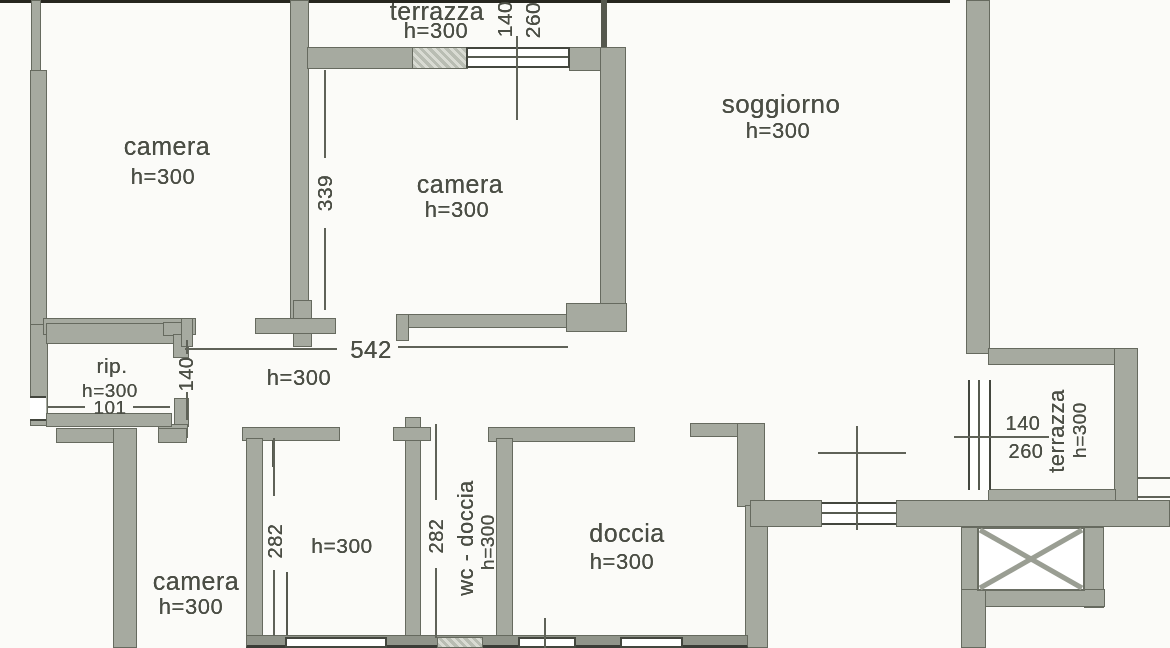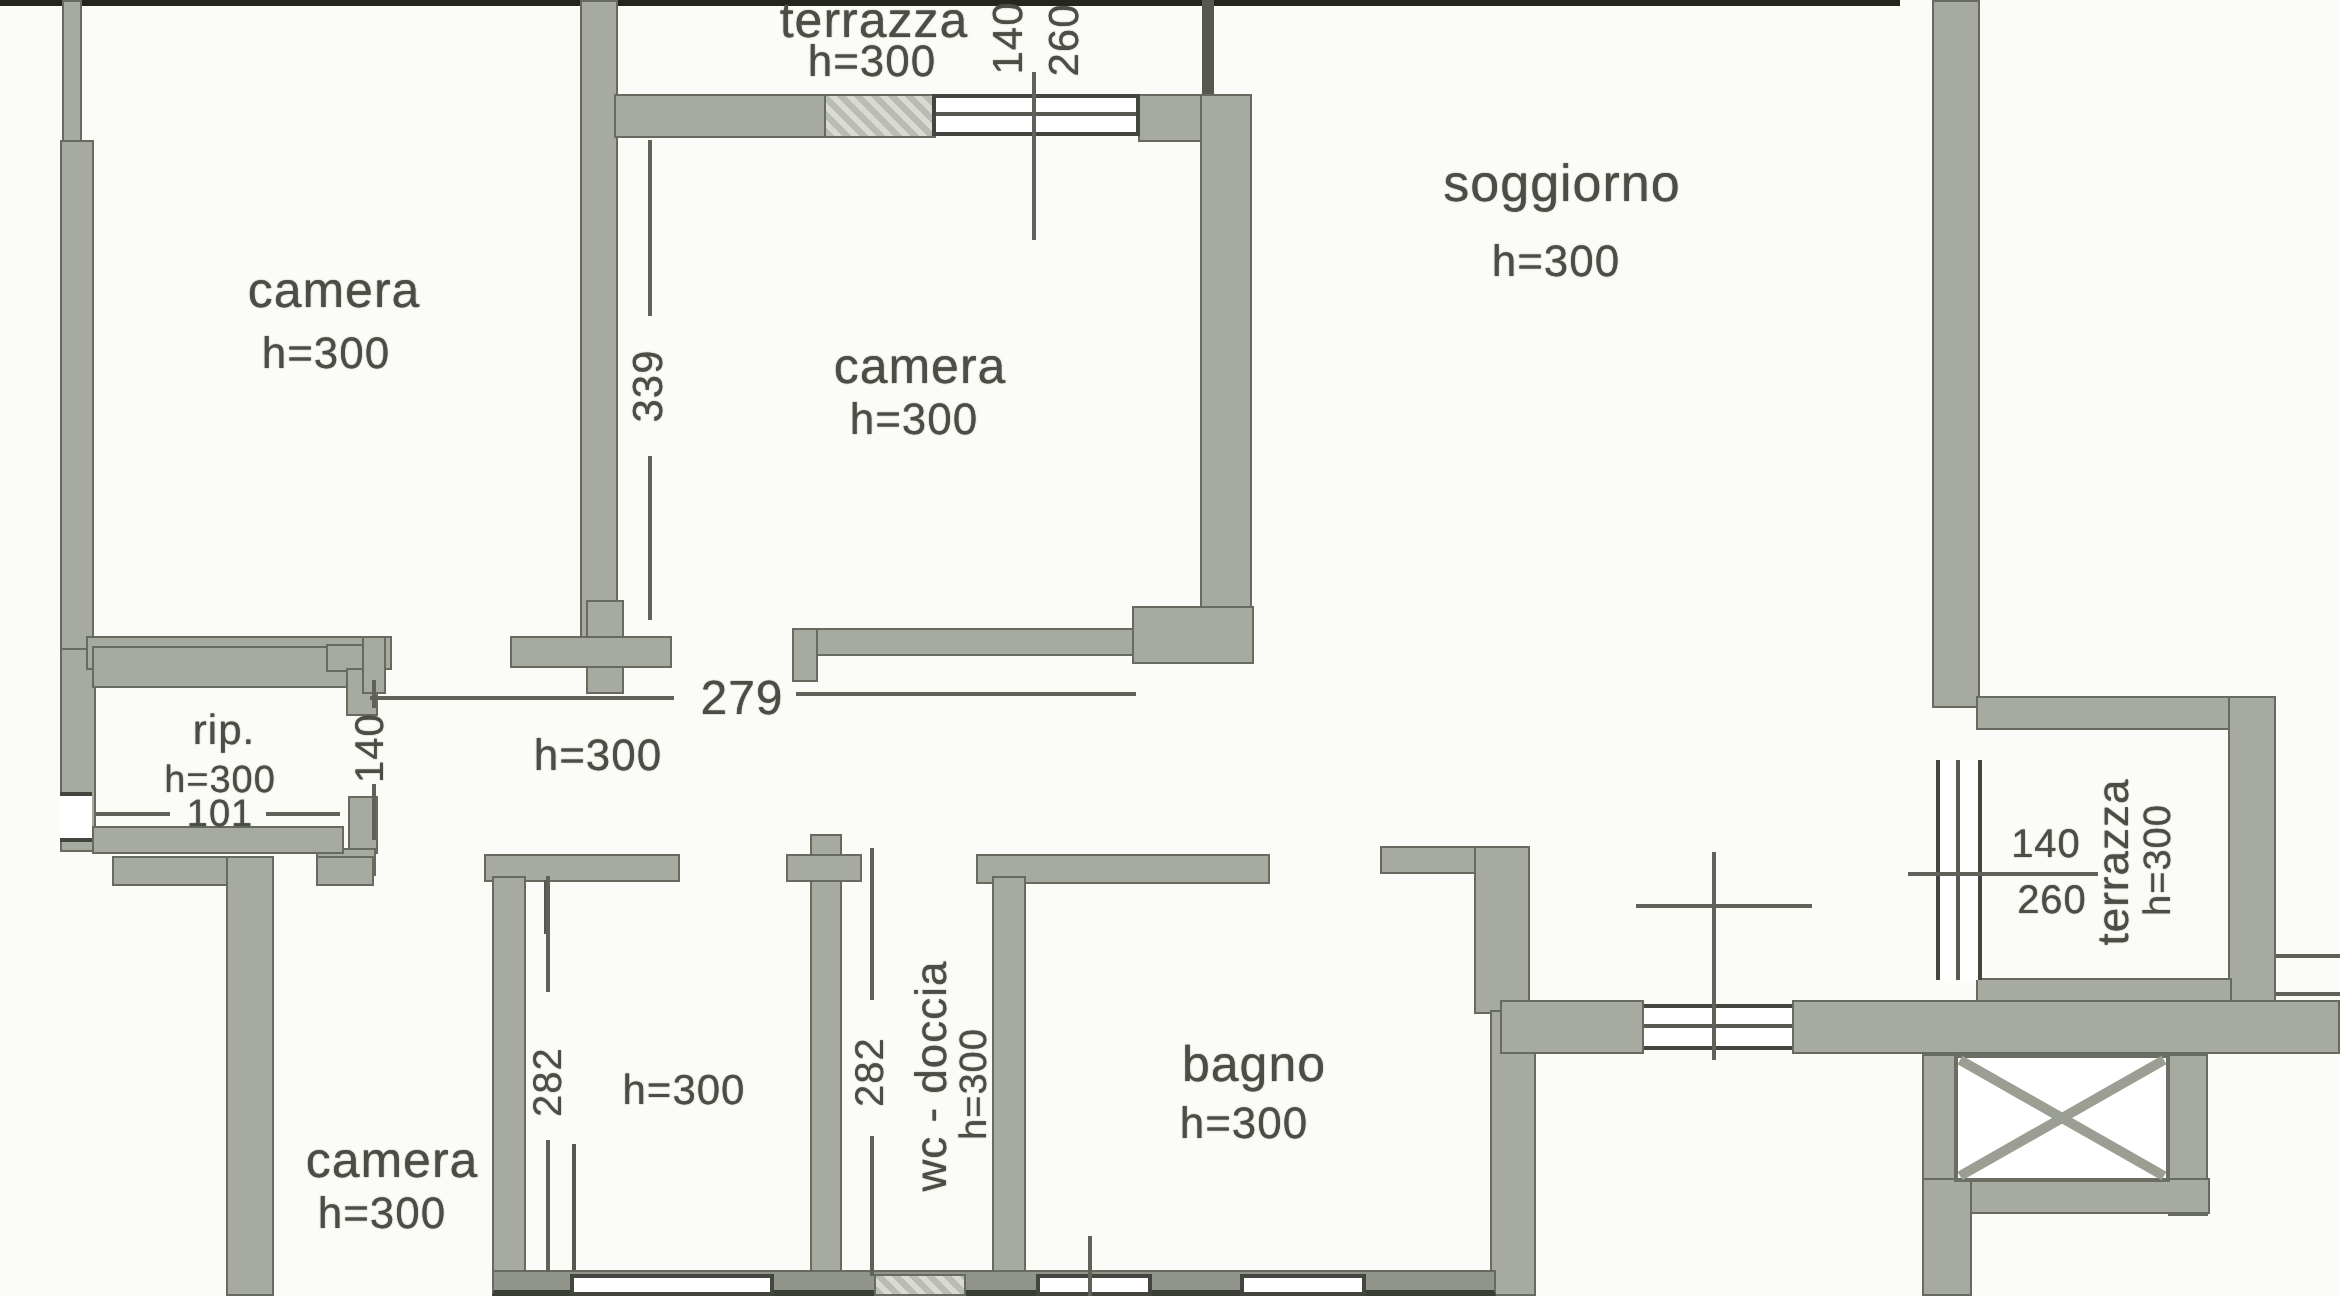"soggiorno" div.lbl { top: 92px -> 104px }
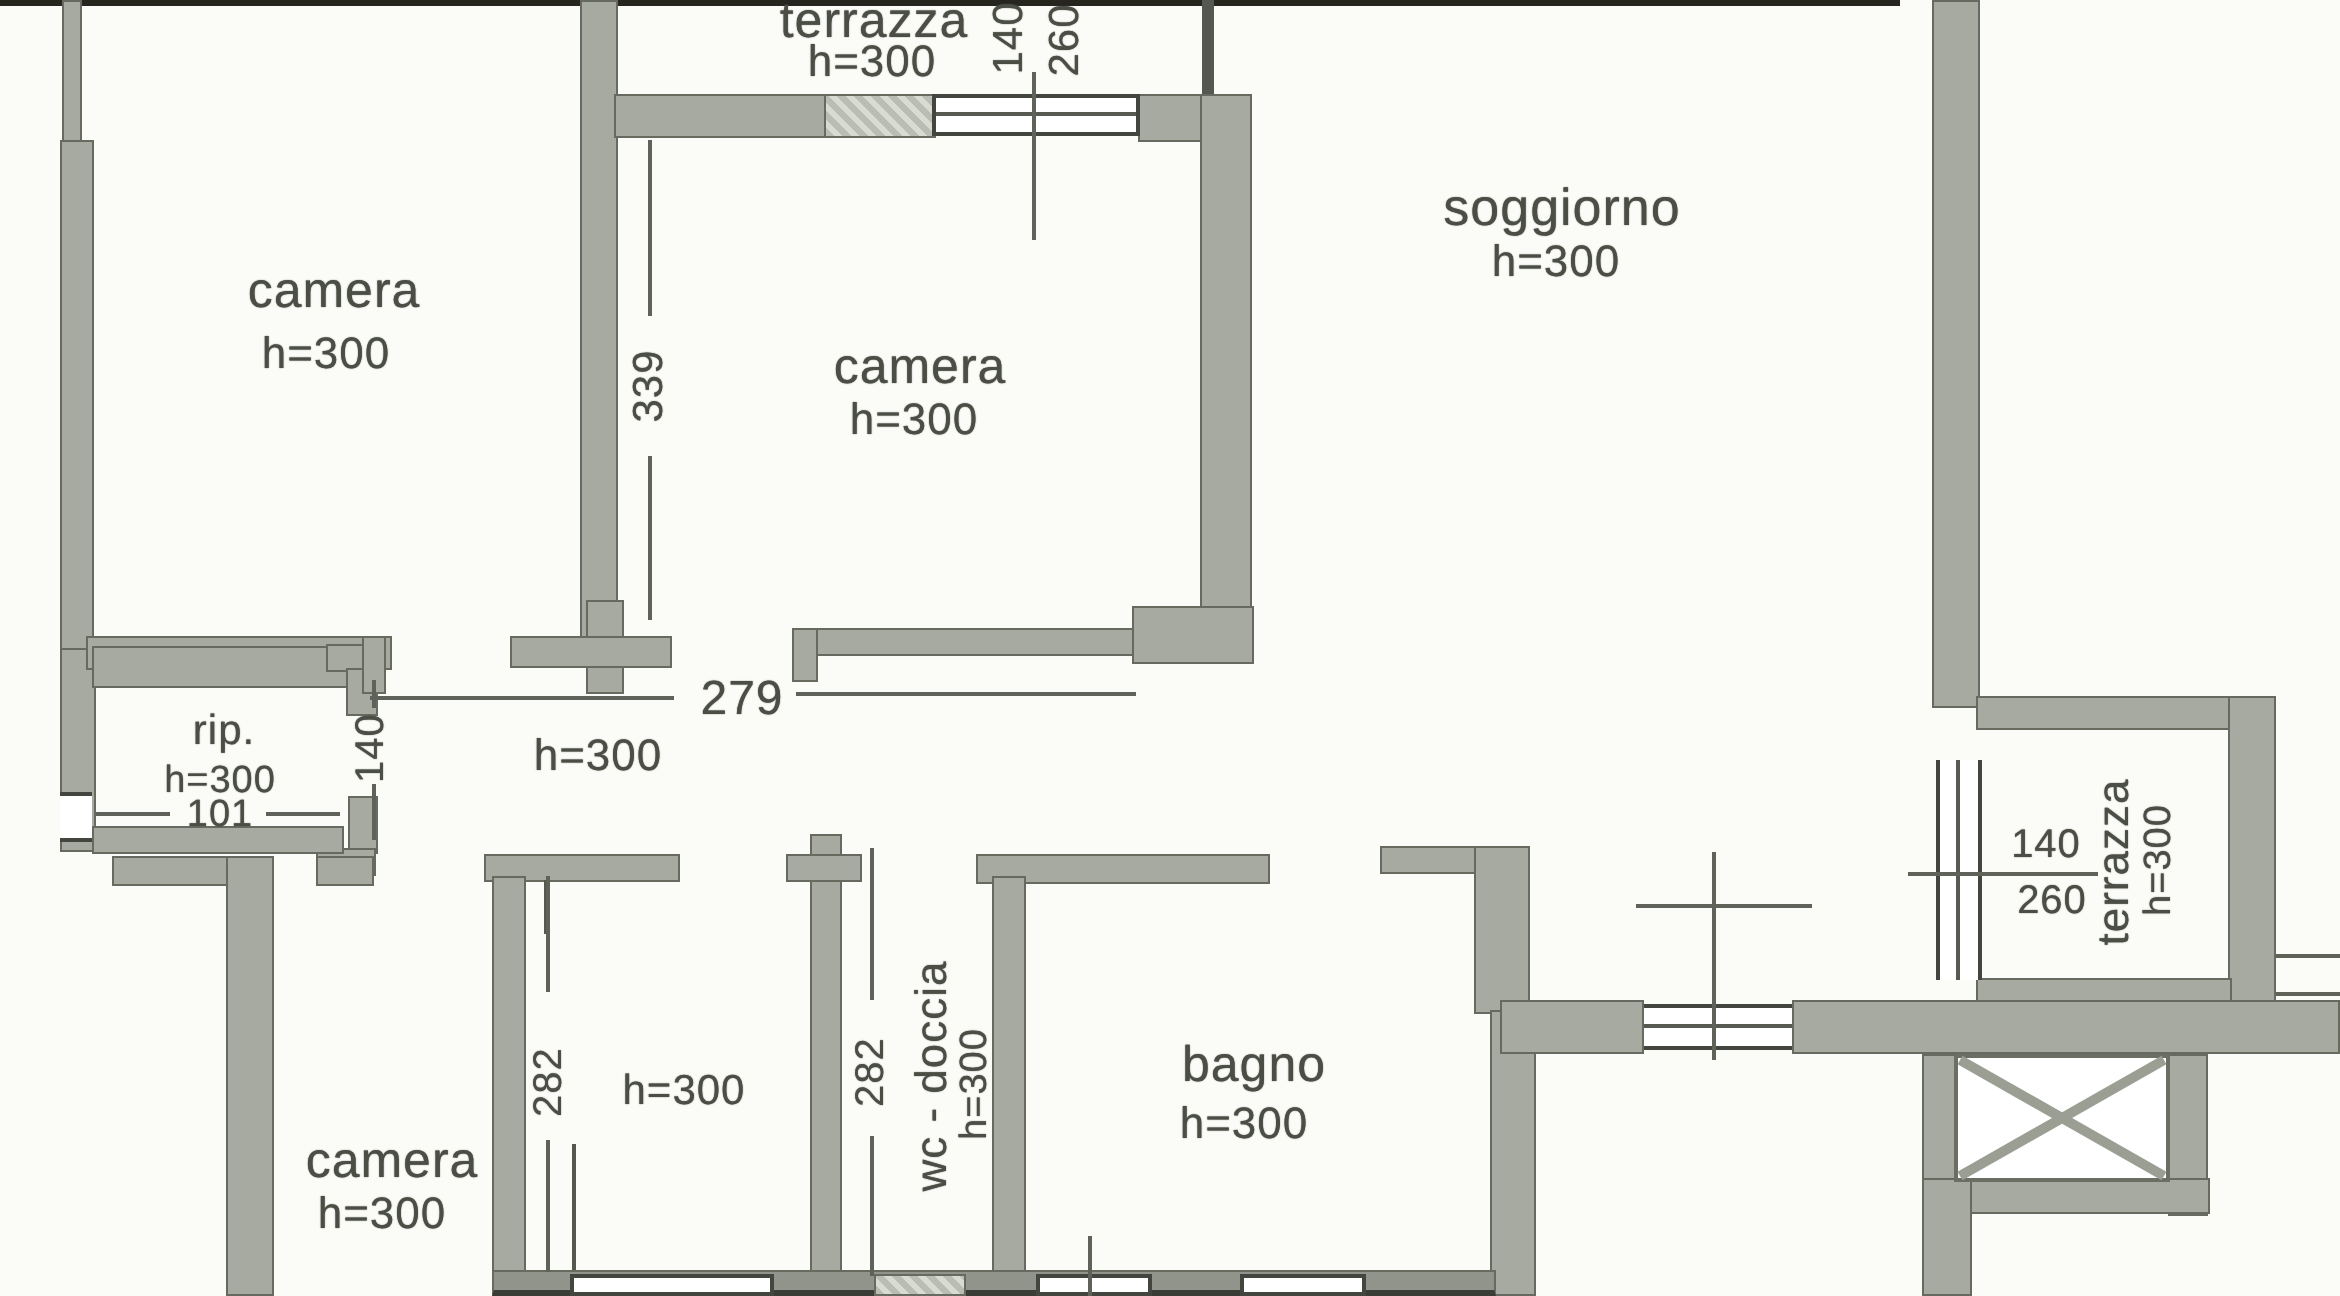"279" div.lbl { text: 279 -> 542 }
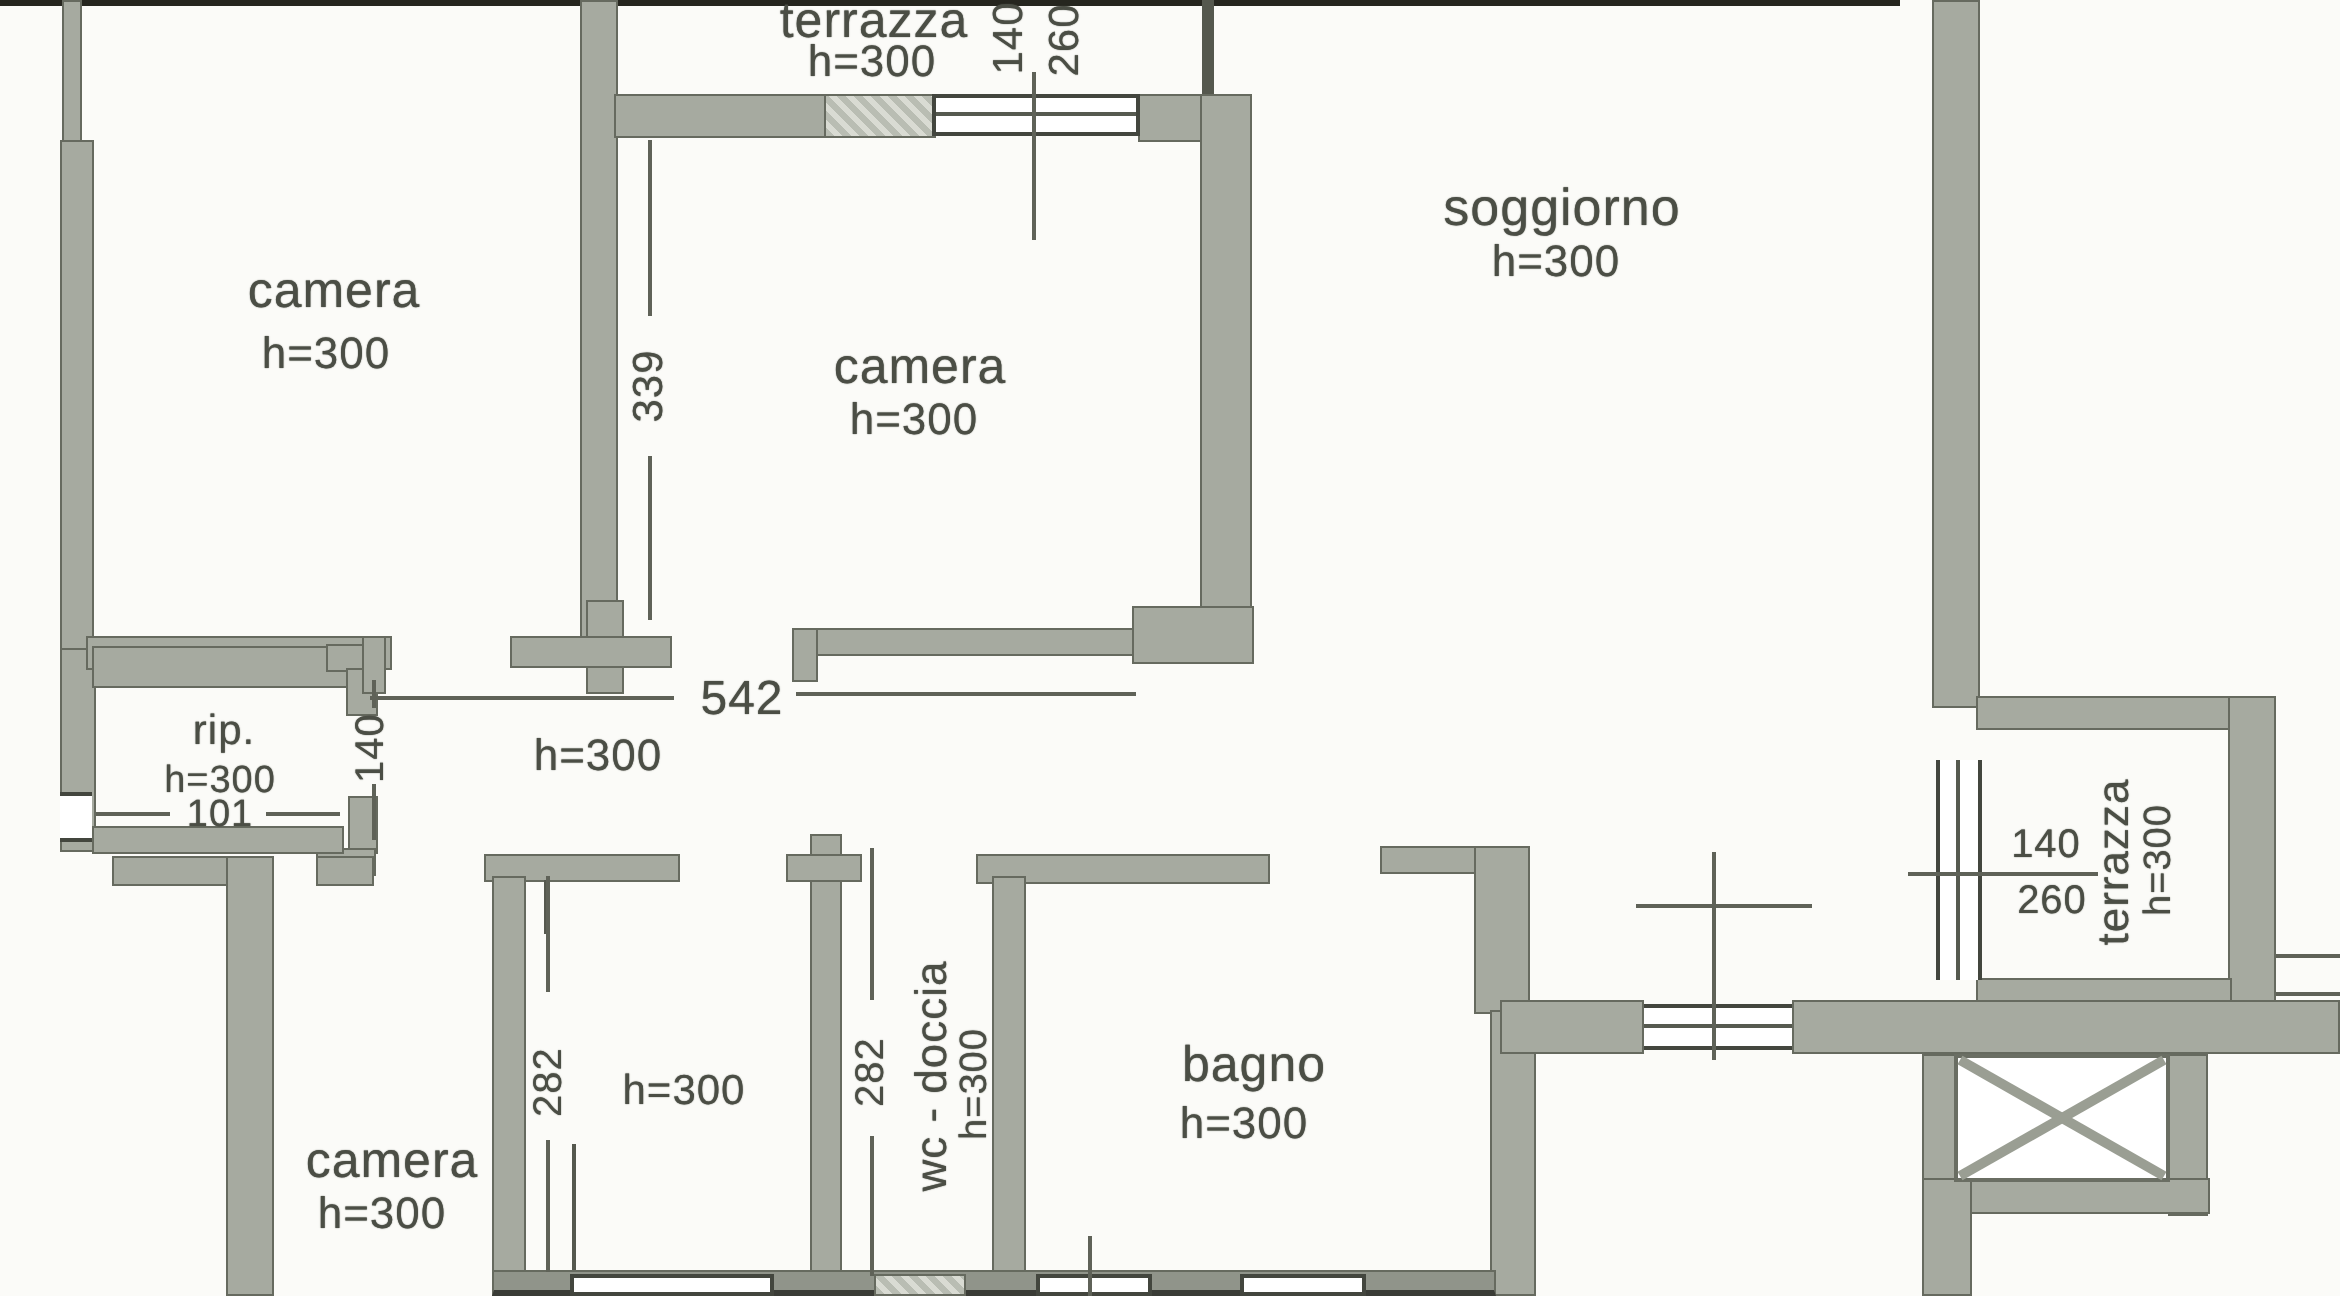"bagno" div.lbl { text: bagno -> doccia }
